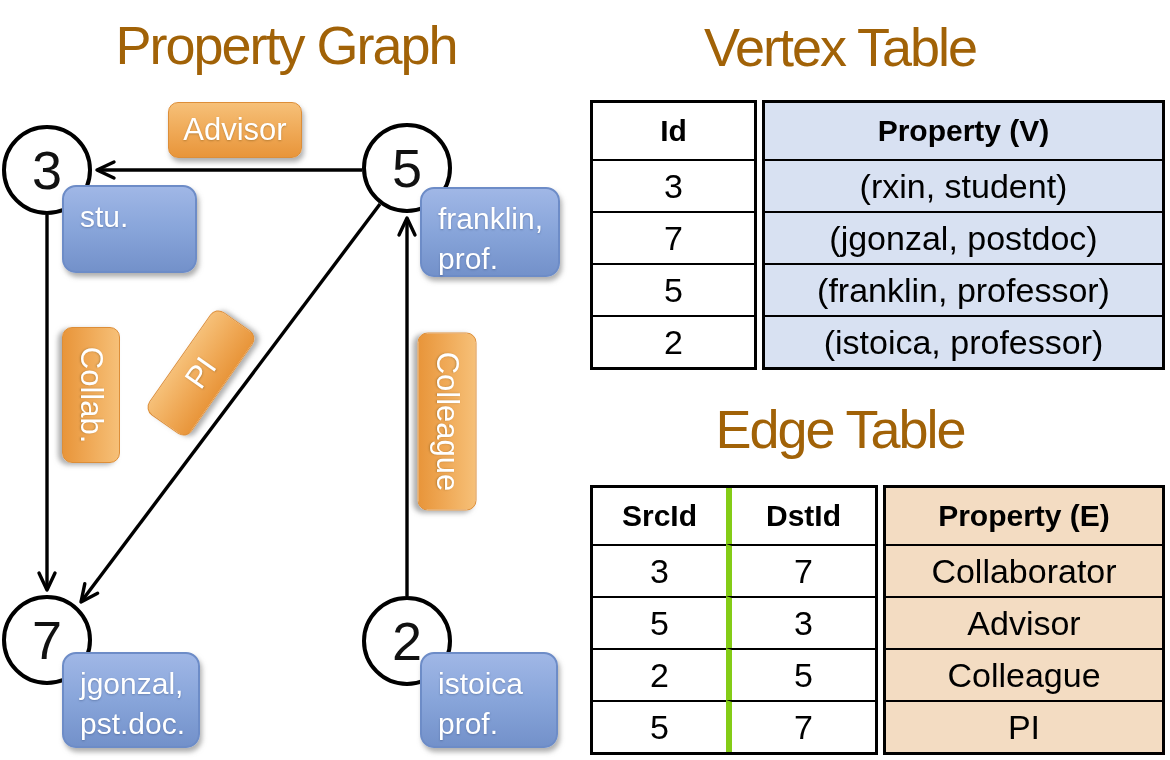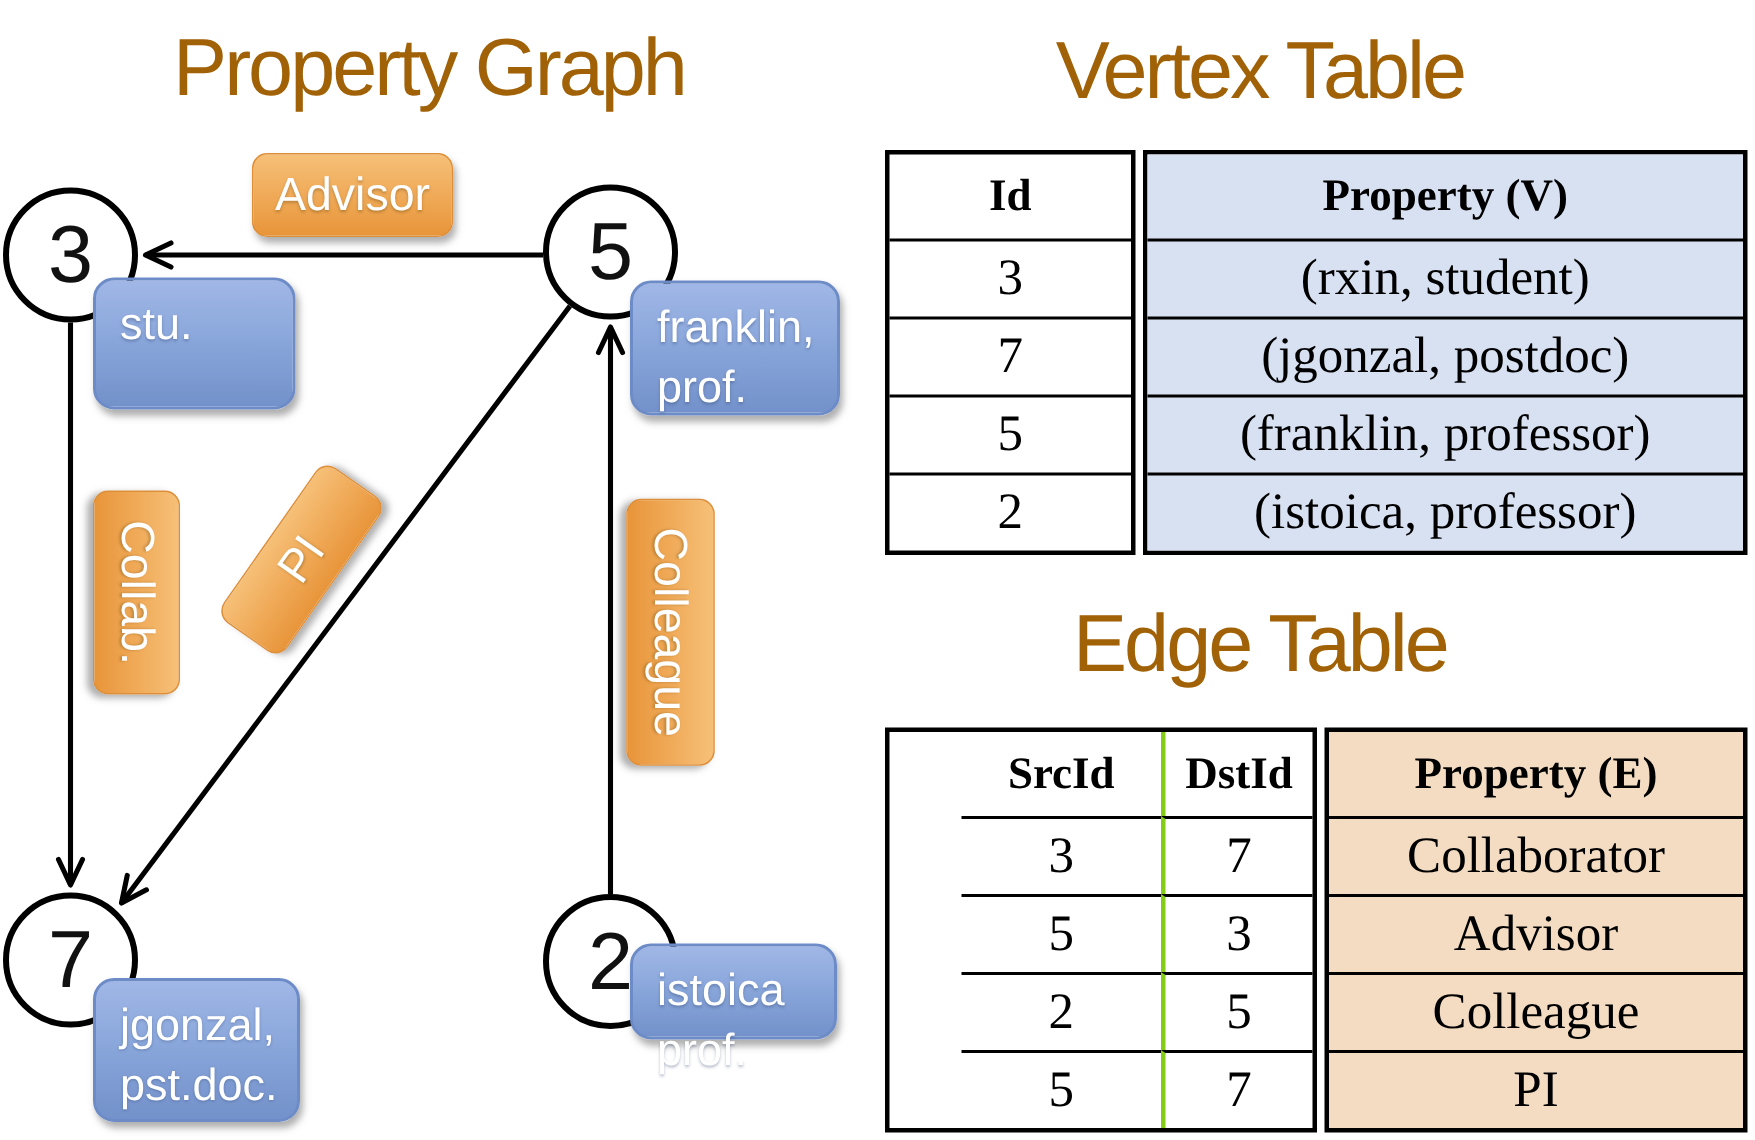"Id" .cell { font-family: Liberation Serif, serif -> none }
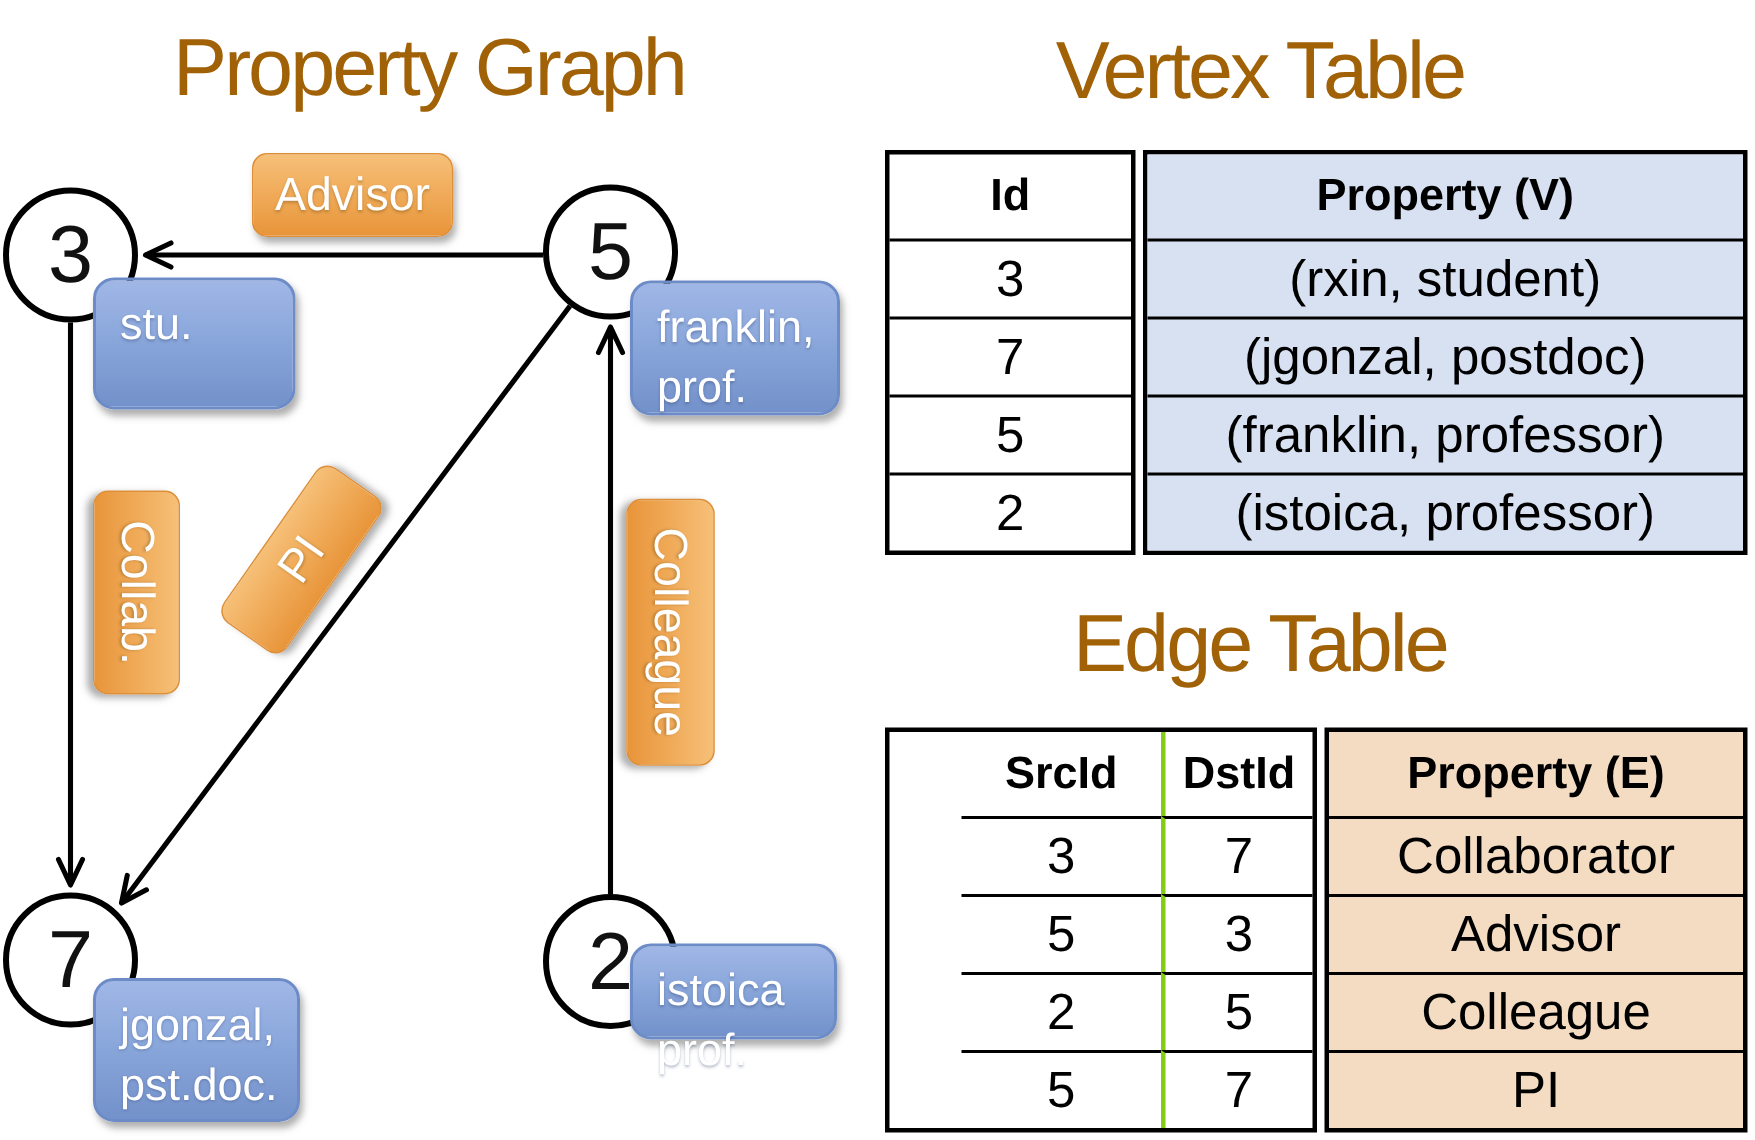"SrcId" div.sub { padding-left: 48px -> none }
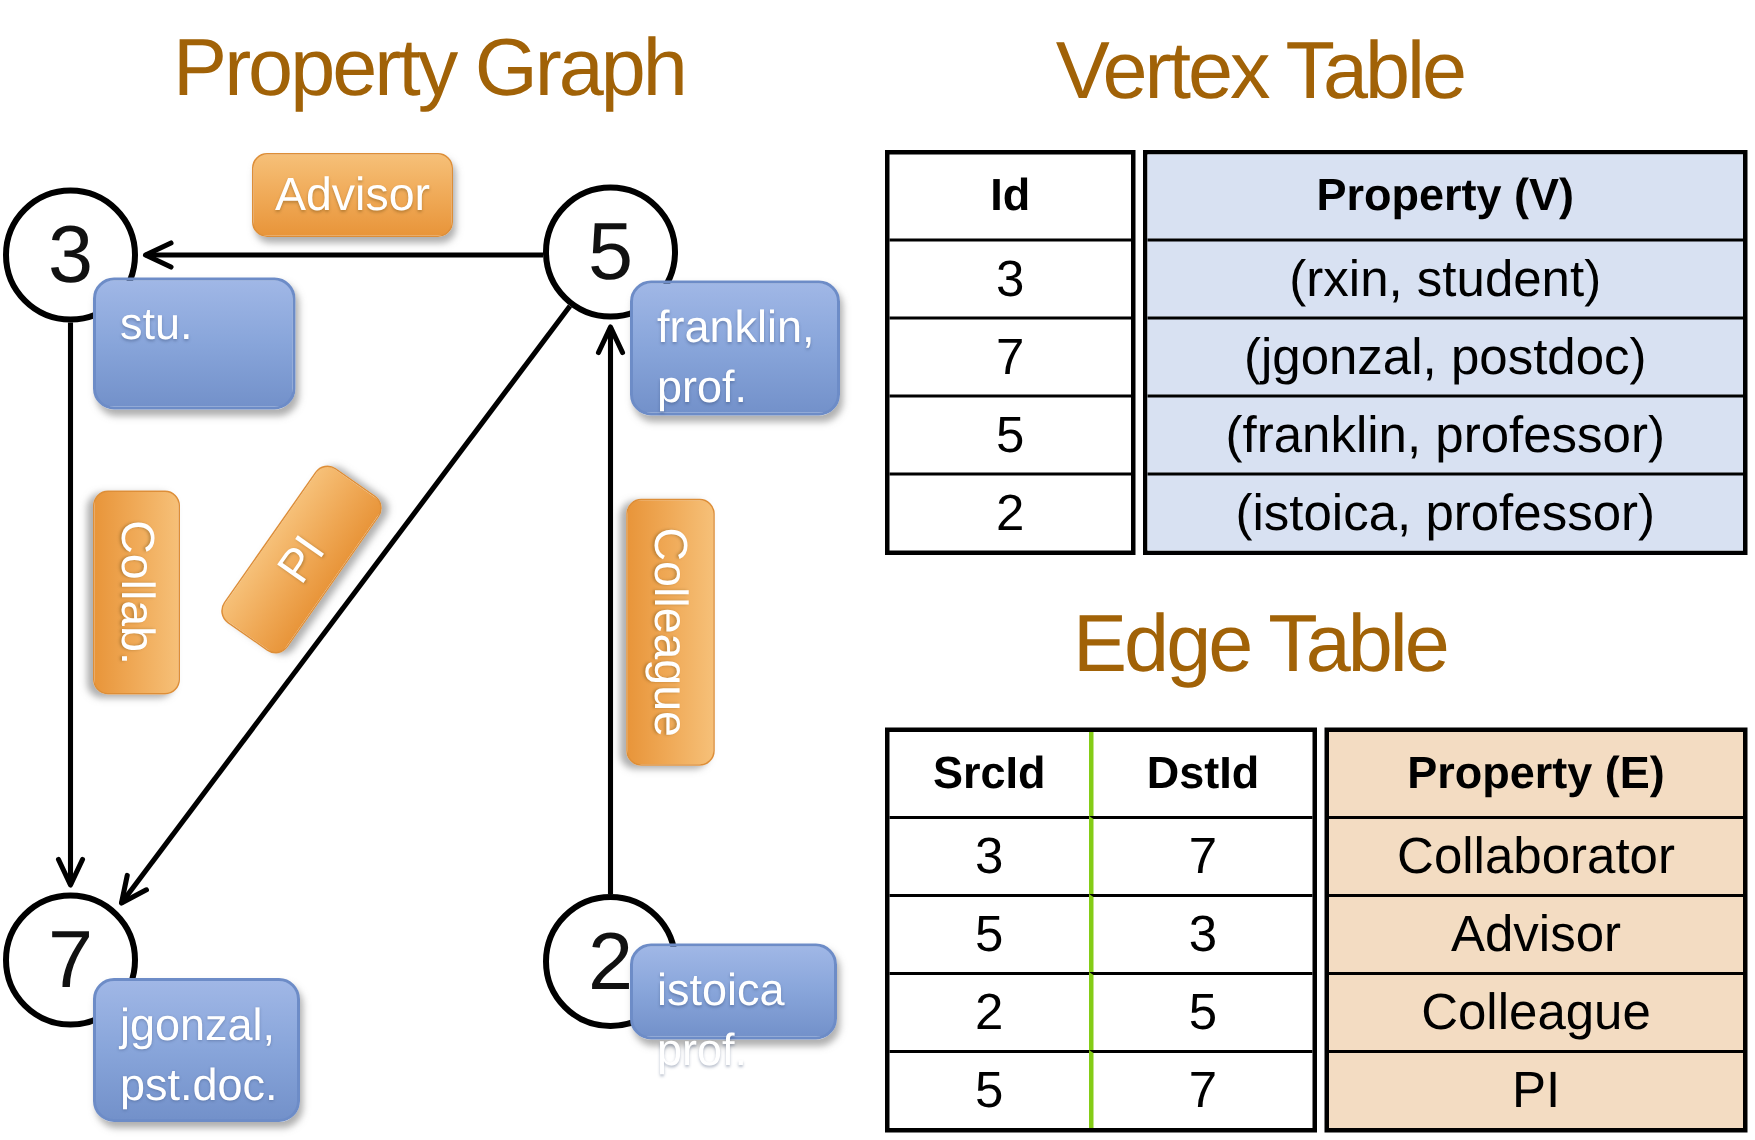"DstId" .div-l { border-left: 3px solid #84cc16 -> 6px solid #84cc16 }
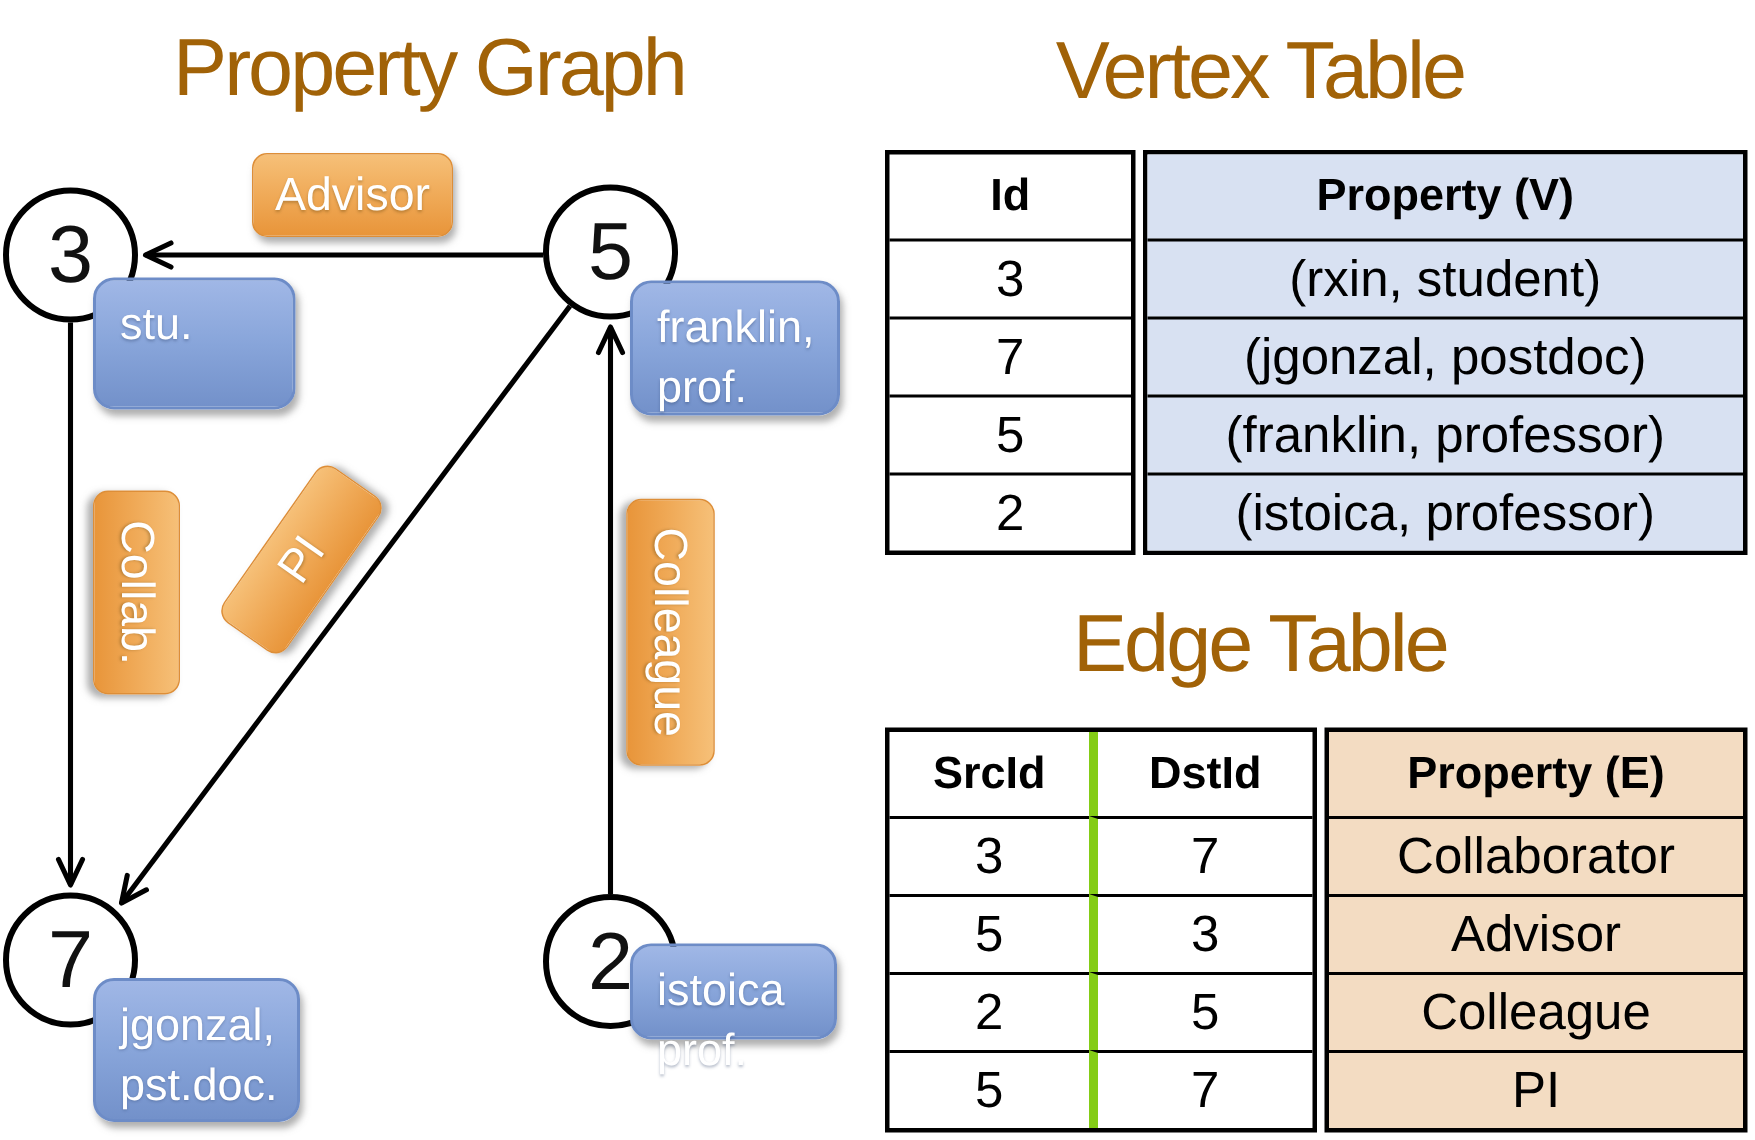"istoica" div.vlabel { height: 64px -> 96px; top: 629px -> 652px }
